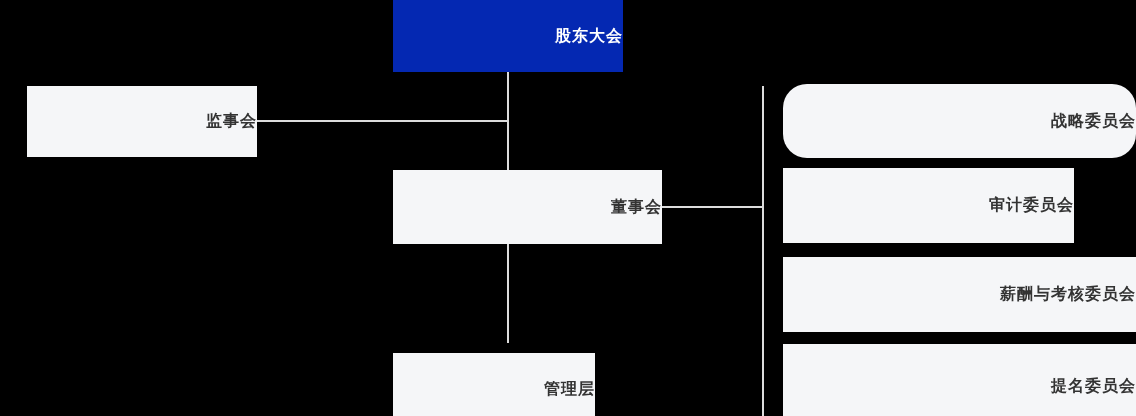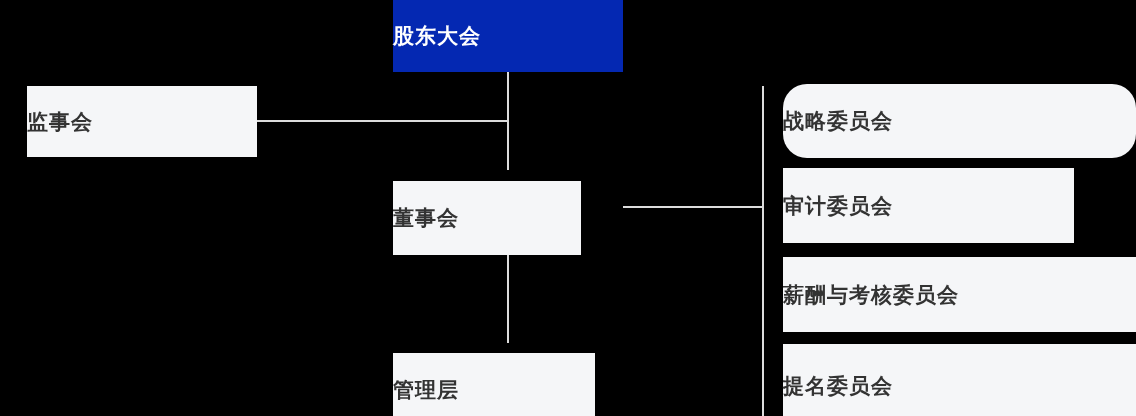"股东大会" .node { font-size: 21px -> 16px; justify-content: flex-start -> flex-end }
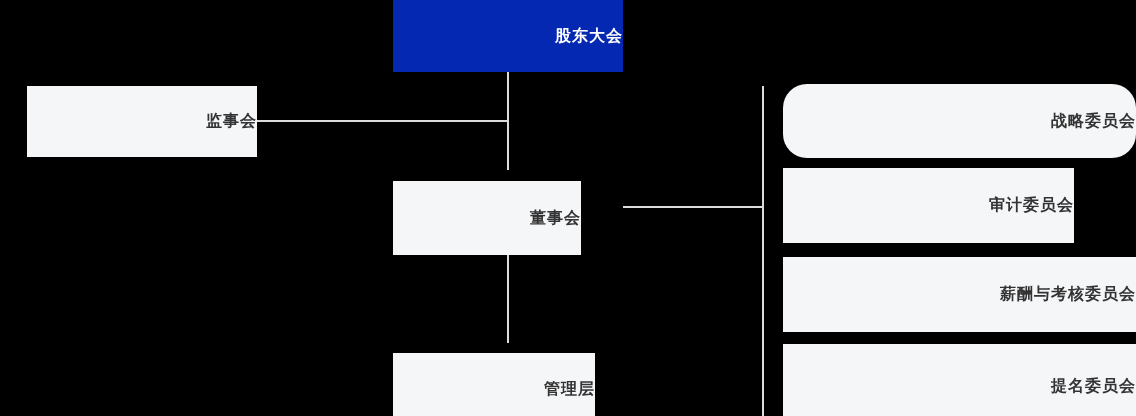"董事会" .n-board { margin-top: 11px -> none; width: 188px -> 269px }
